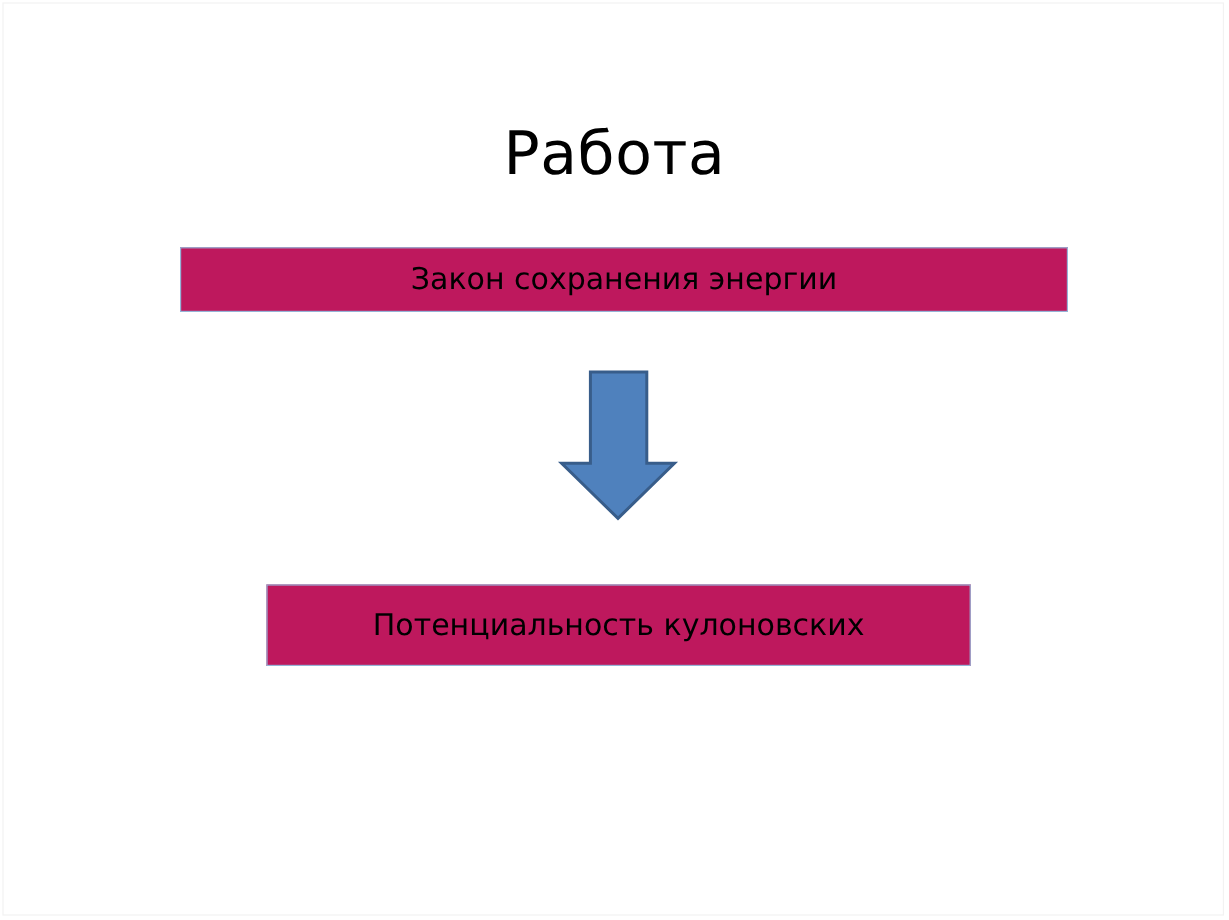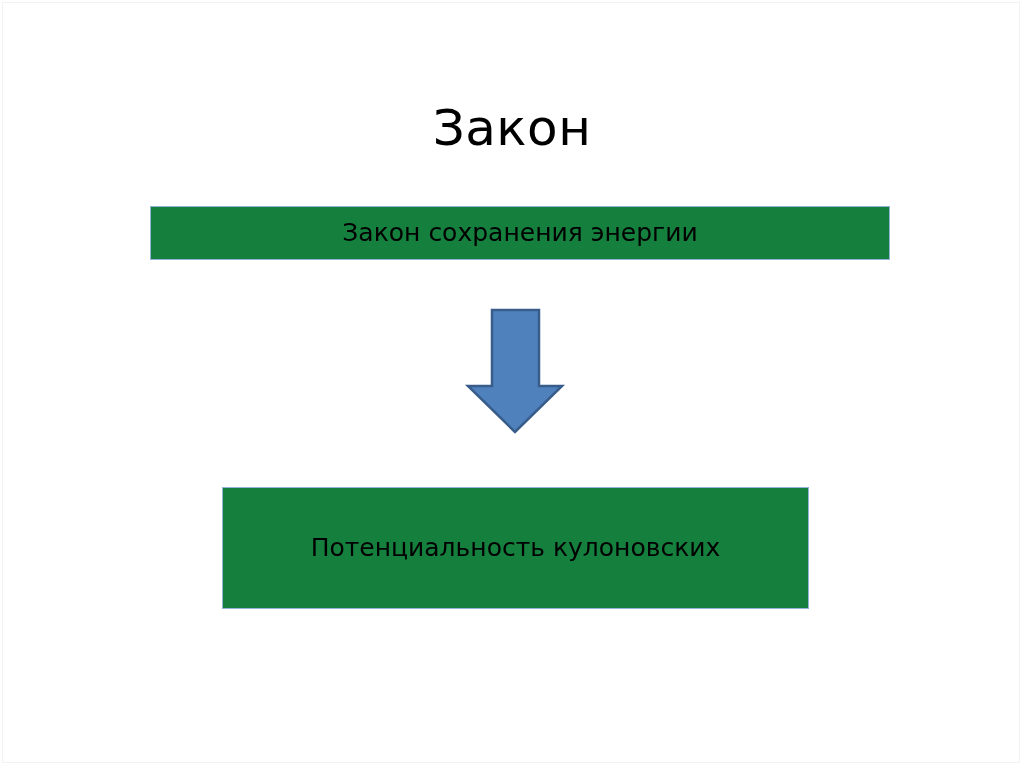"Закон" h1.title { text: Закон -> Работа }
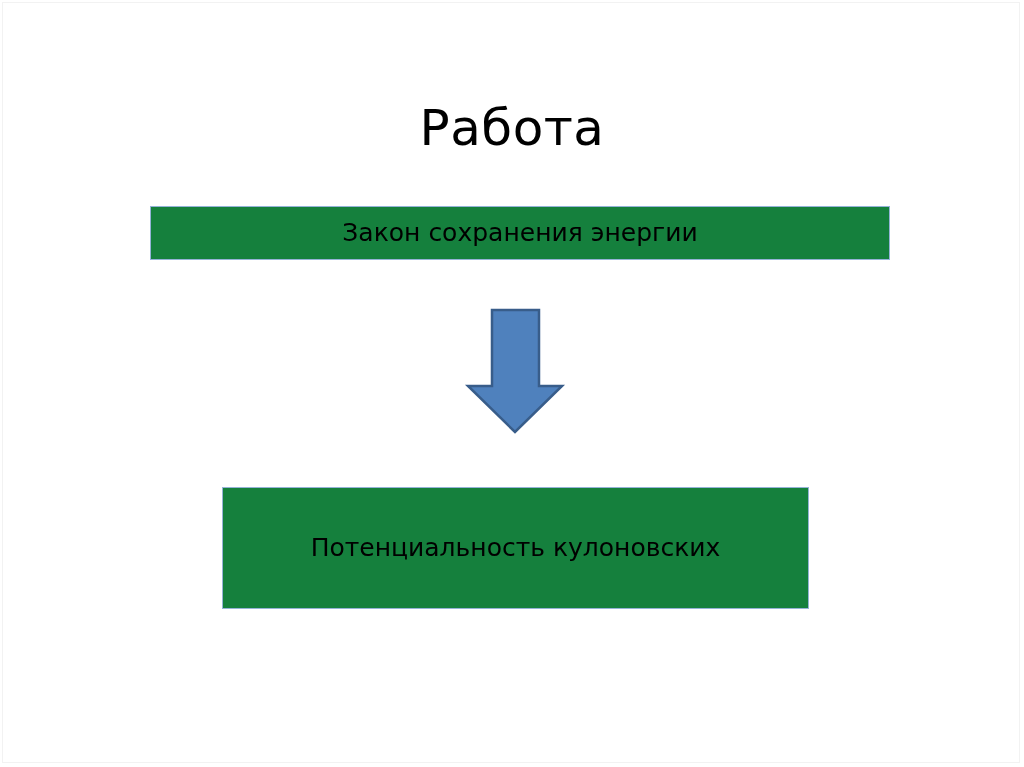"Закон сохранения энергии" .box { background: #15803d -> #be185d }
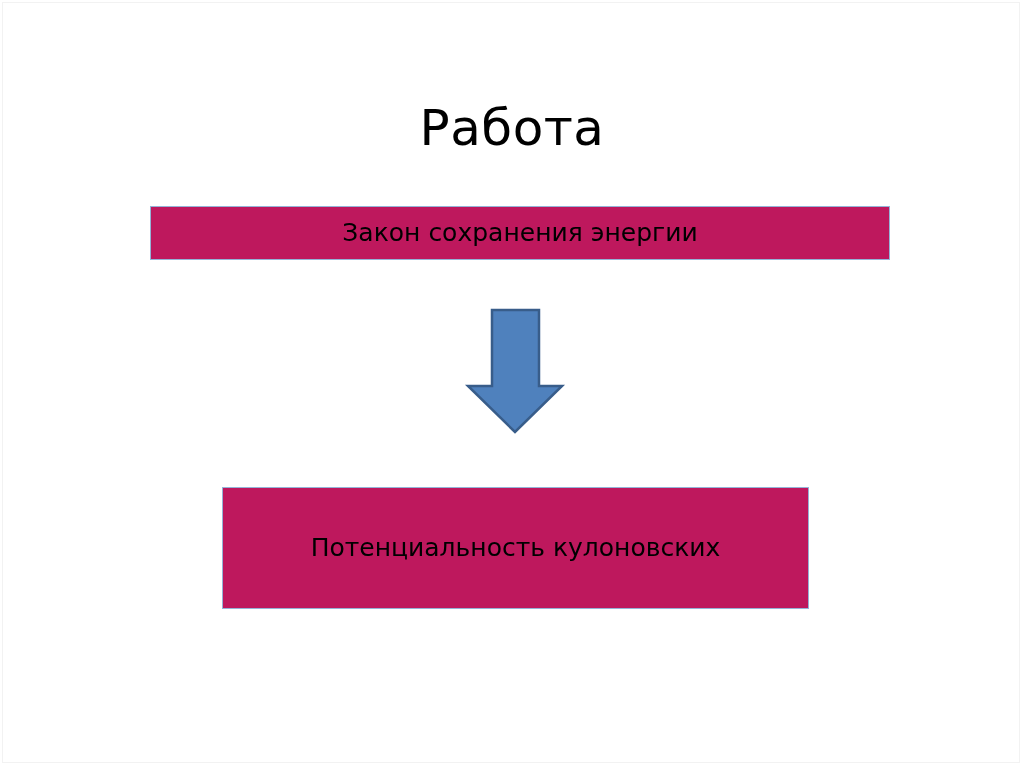"Потенциальность кулоновских" .box-bottom { height: 122px -> 68px }
